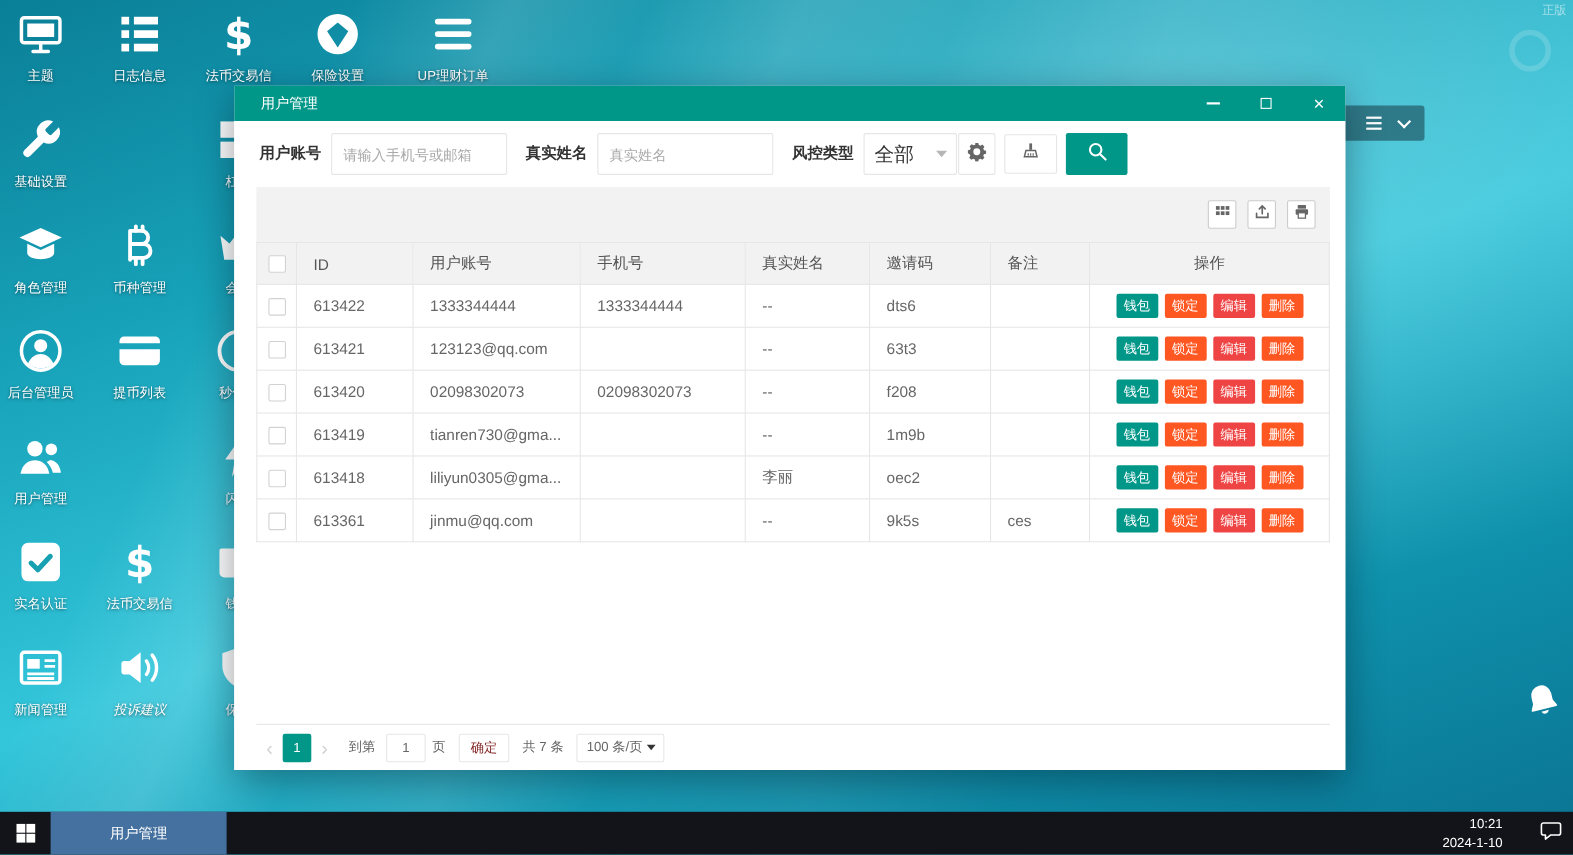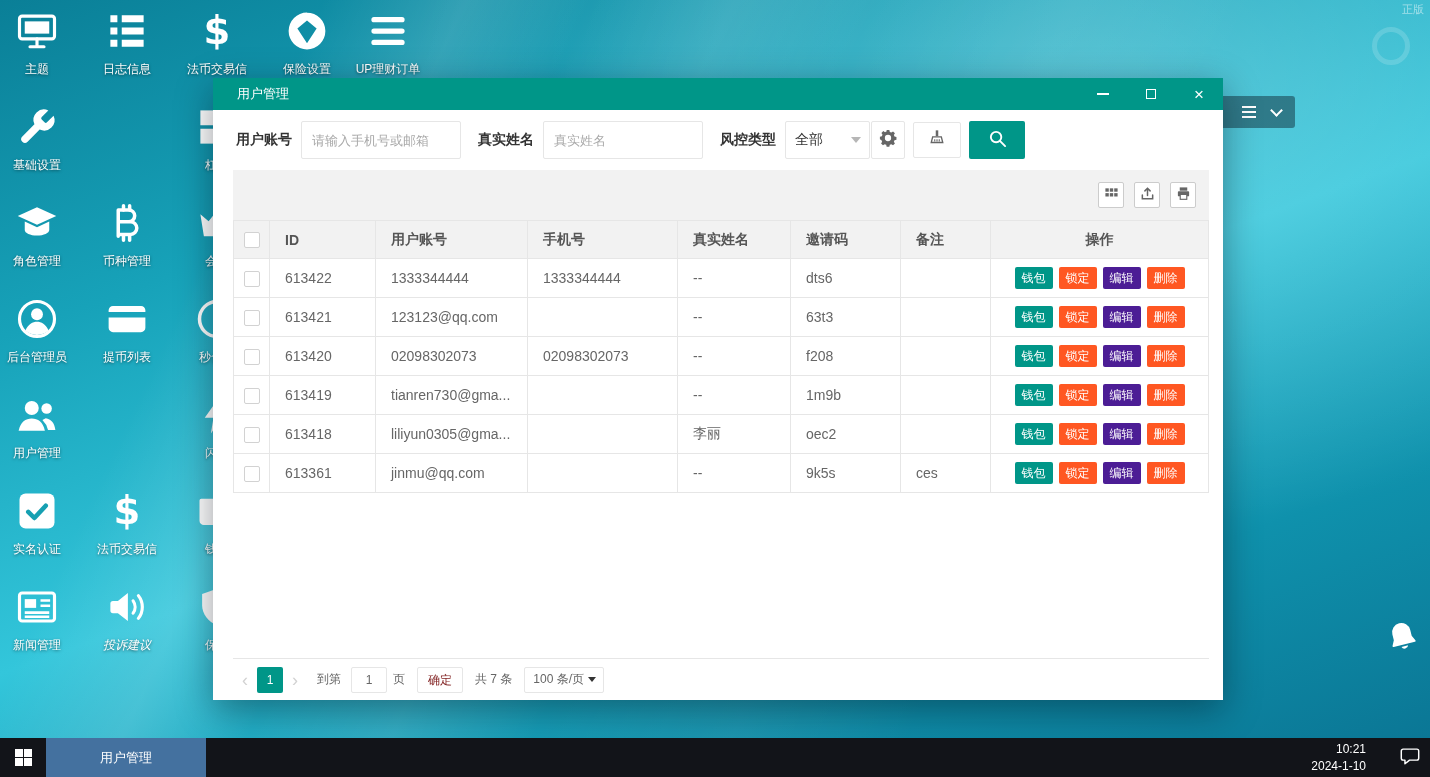"UP理财订单" div.dicon { left: 349px -> 373px }
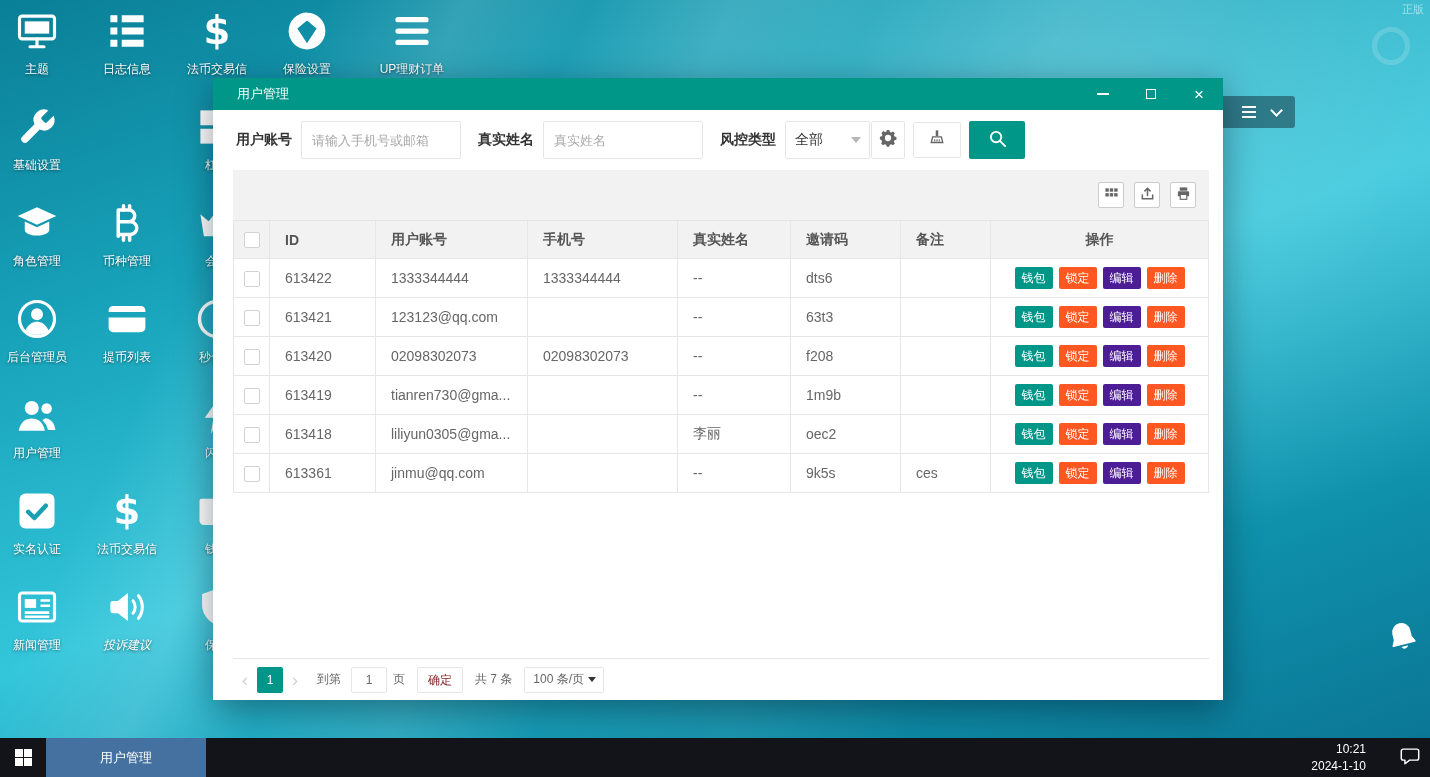"全部" .select-box { font-size: 14px -> 18px }
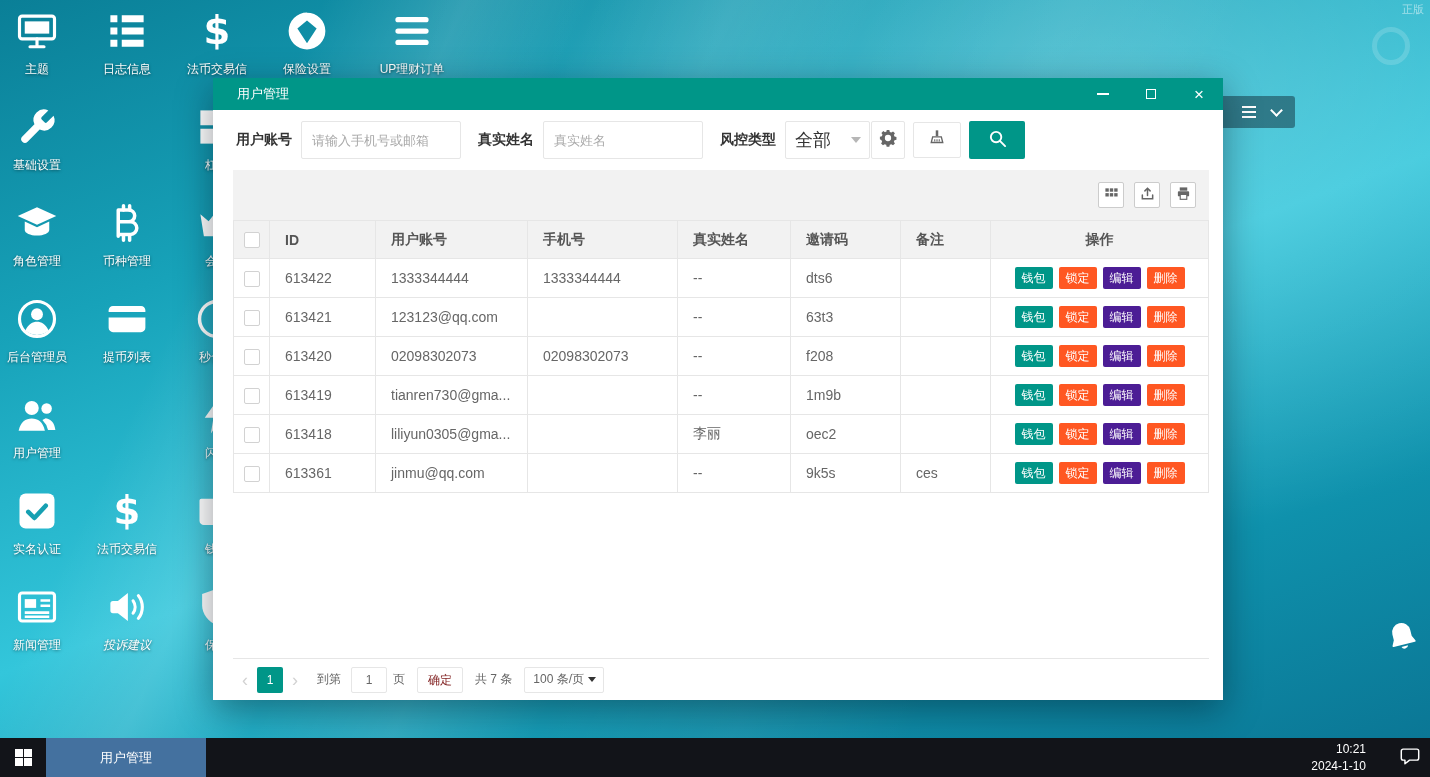"ID" thead th { font-weight: bold -> normal }
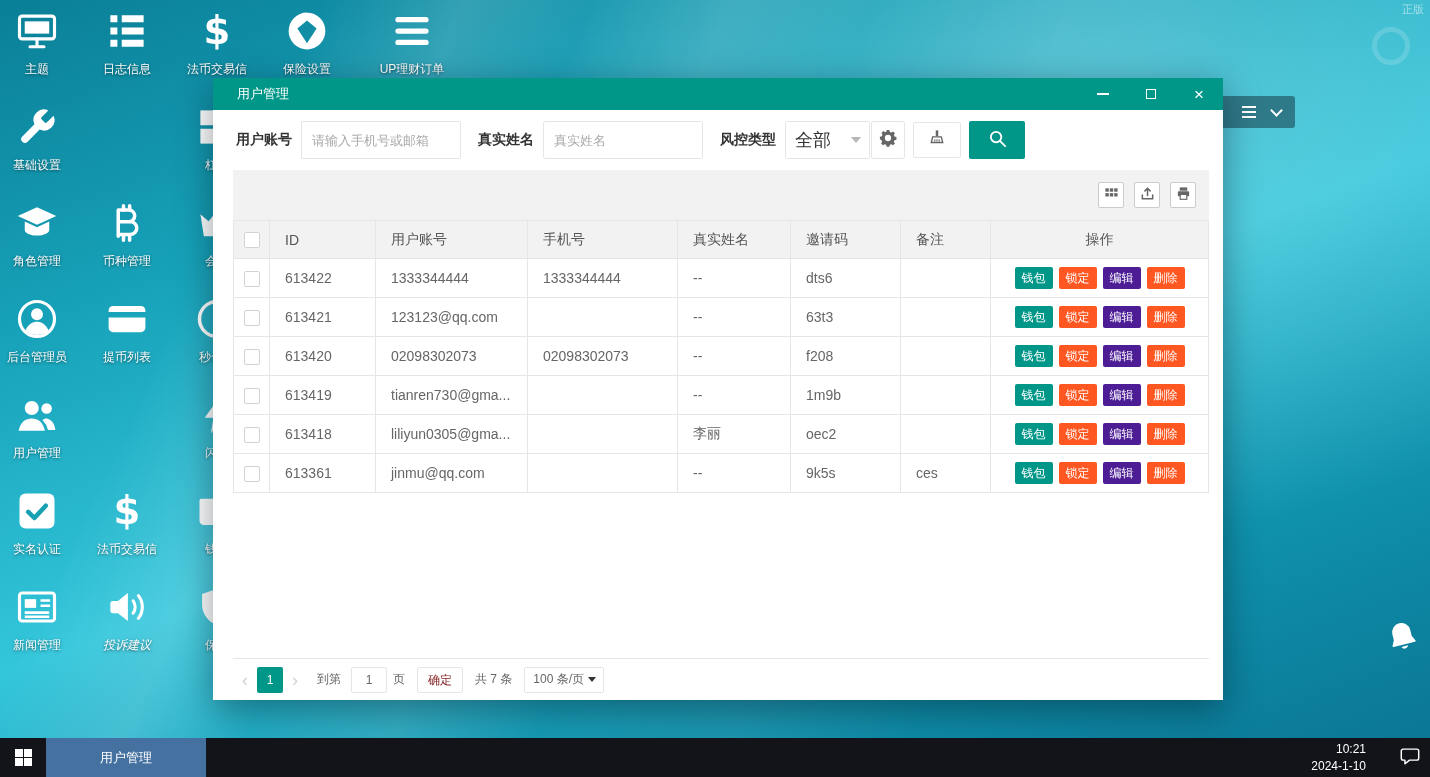"编辑" .btn-a.edit { background: #4c1d95 -> #ef4444 }
